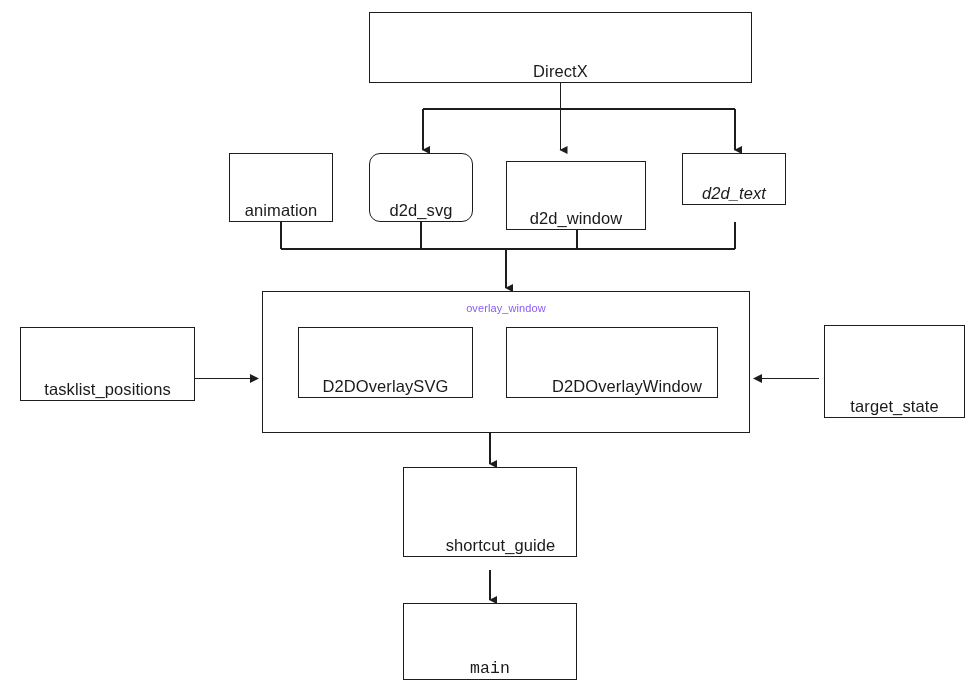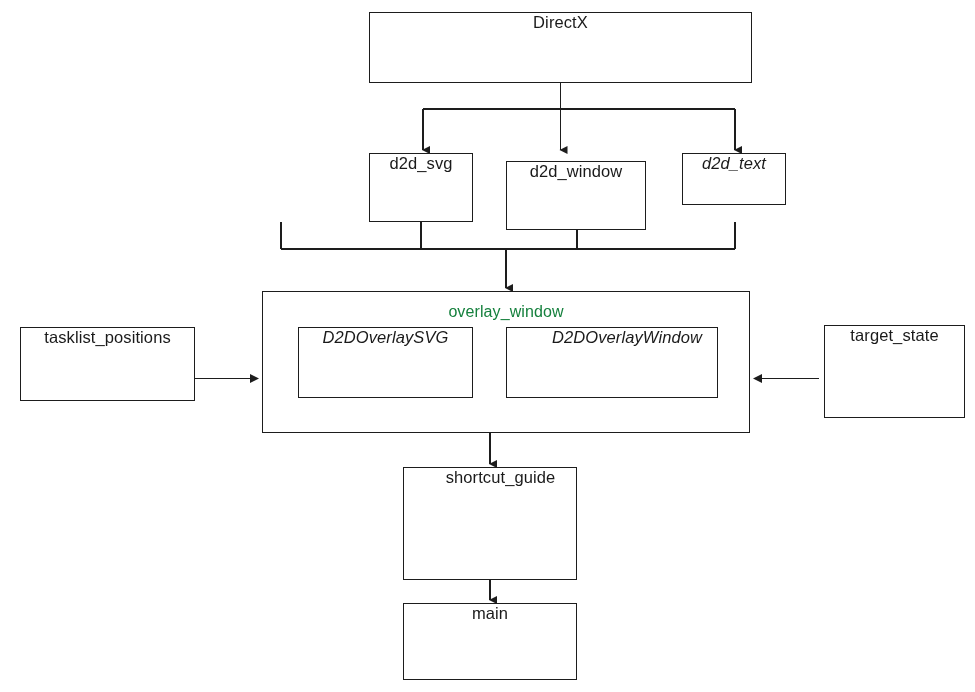"DirectX" .node { align-items: flex-start -> flex-end }
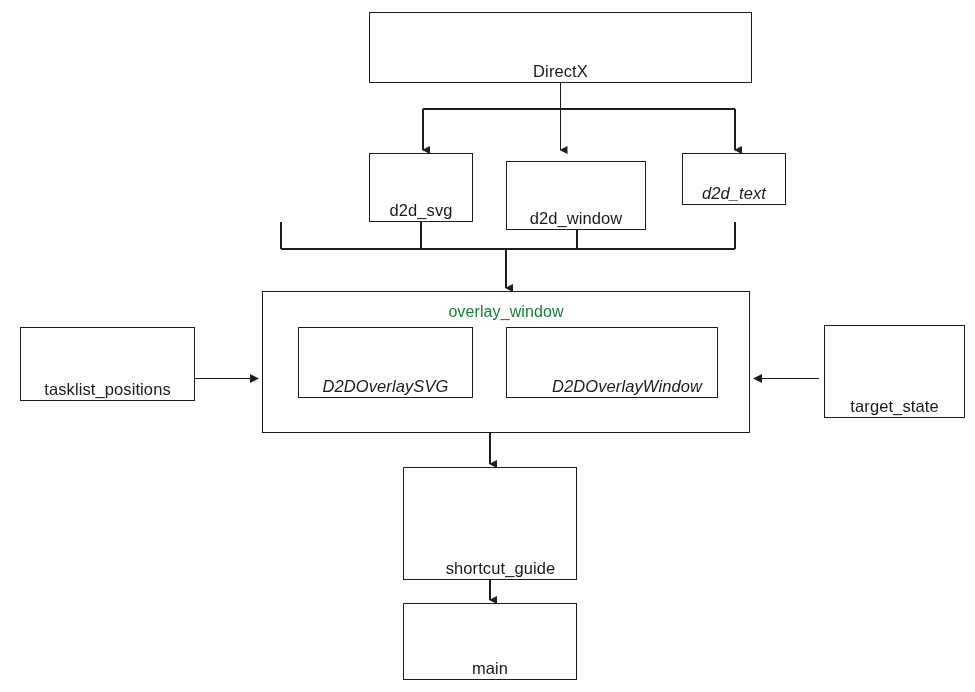"animation" div.node { html: none -> <div> <span>animation</span> </div> }
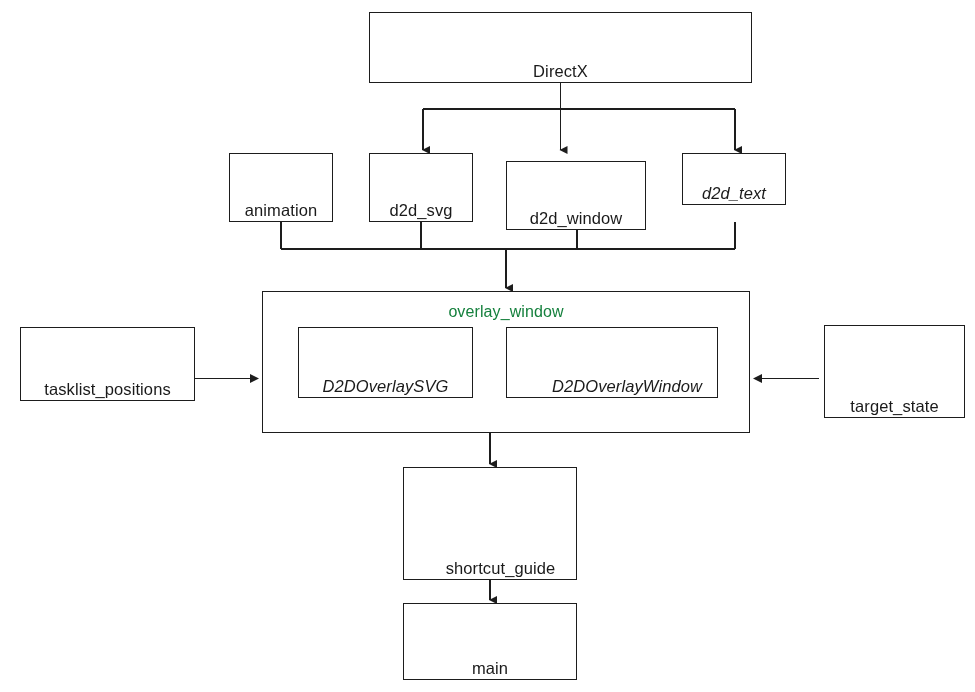"d2d_svg" div.node { border-radius: none -> 11px }
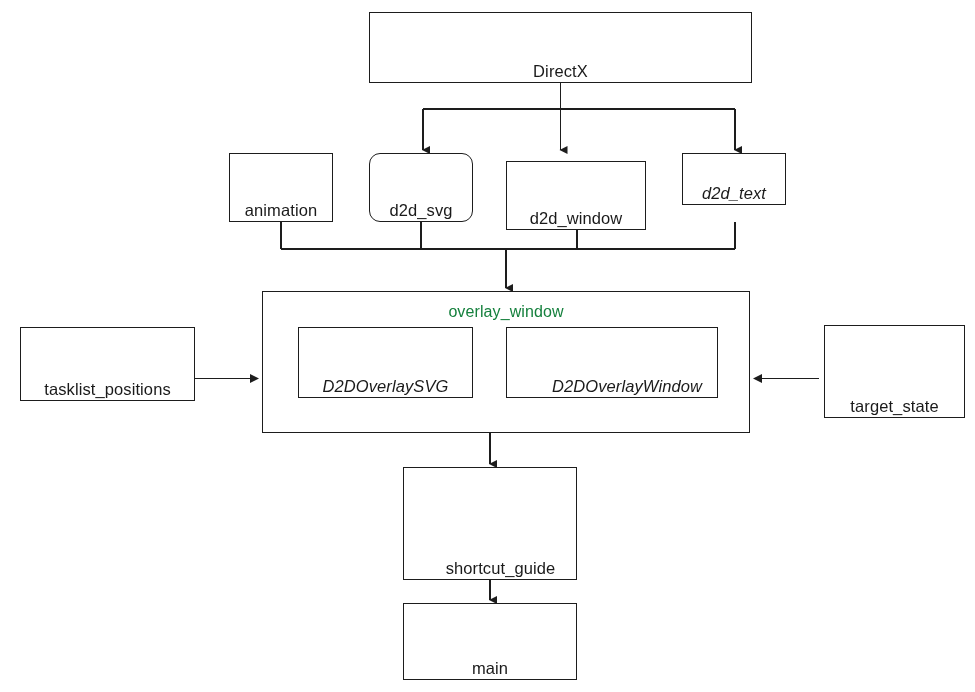"overlay_window" .container-title { color: #15803d -> #8b5cf6; font-size: 16px -> 11px }
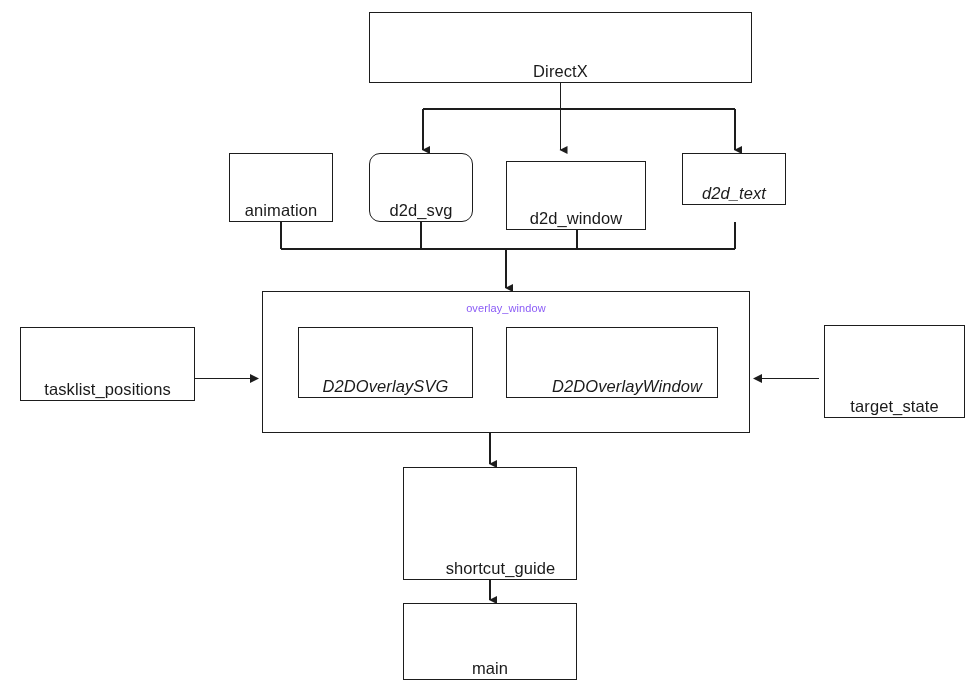"D2DOverlaySVG" .node.inner { font-style: italic -> none }
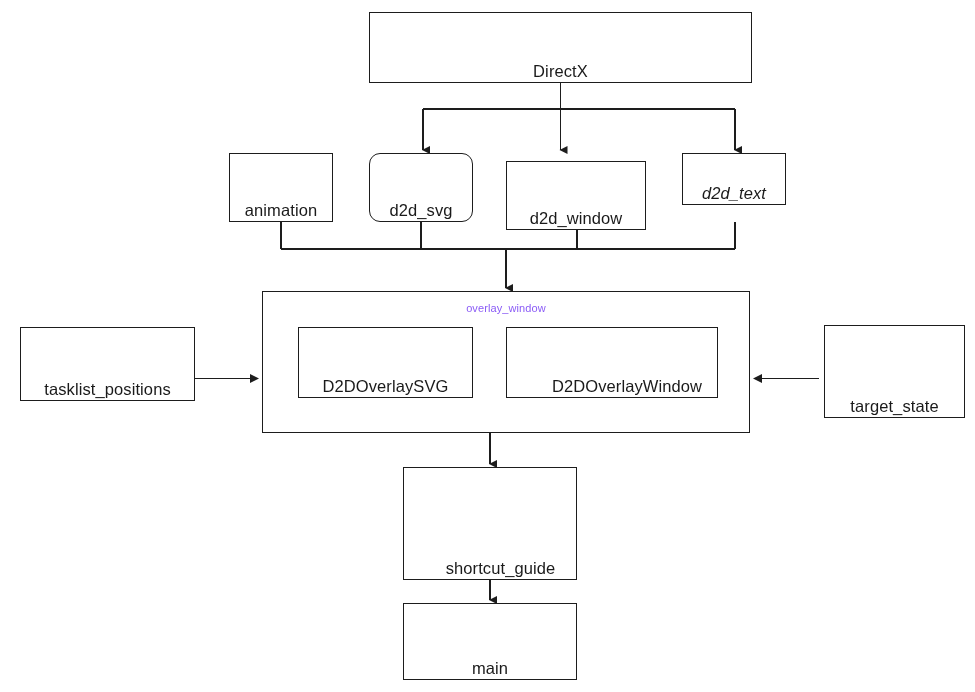"shortcut_guide" div.node { height: 113px -> 90px }
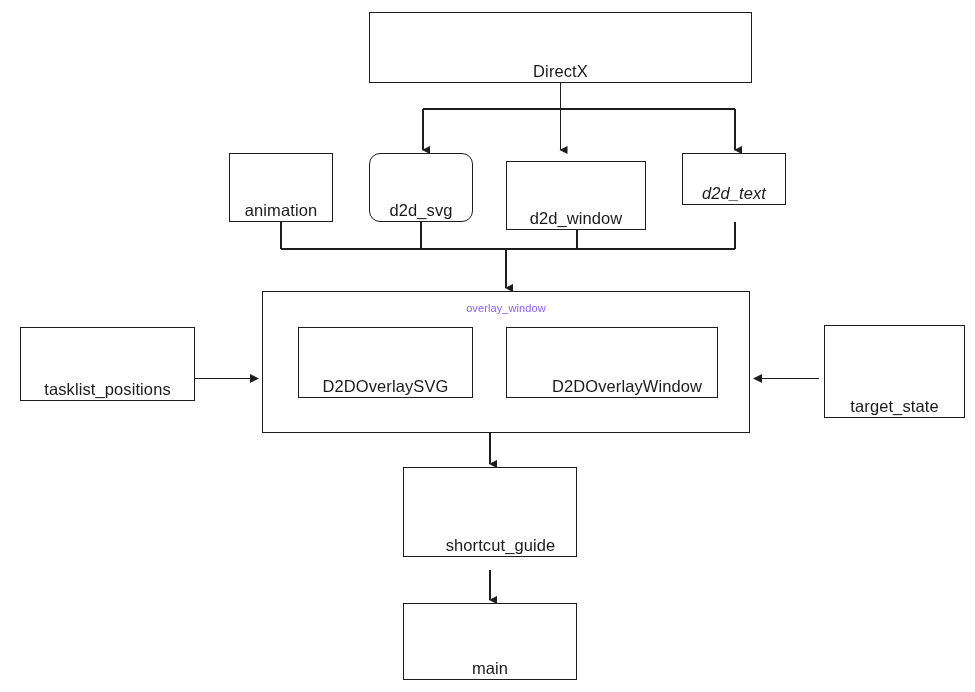"main" div.node { font-family: none -> Liberation Mono, monospace }
